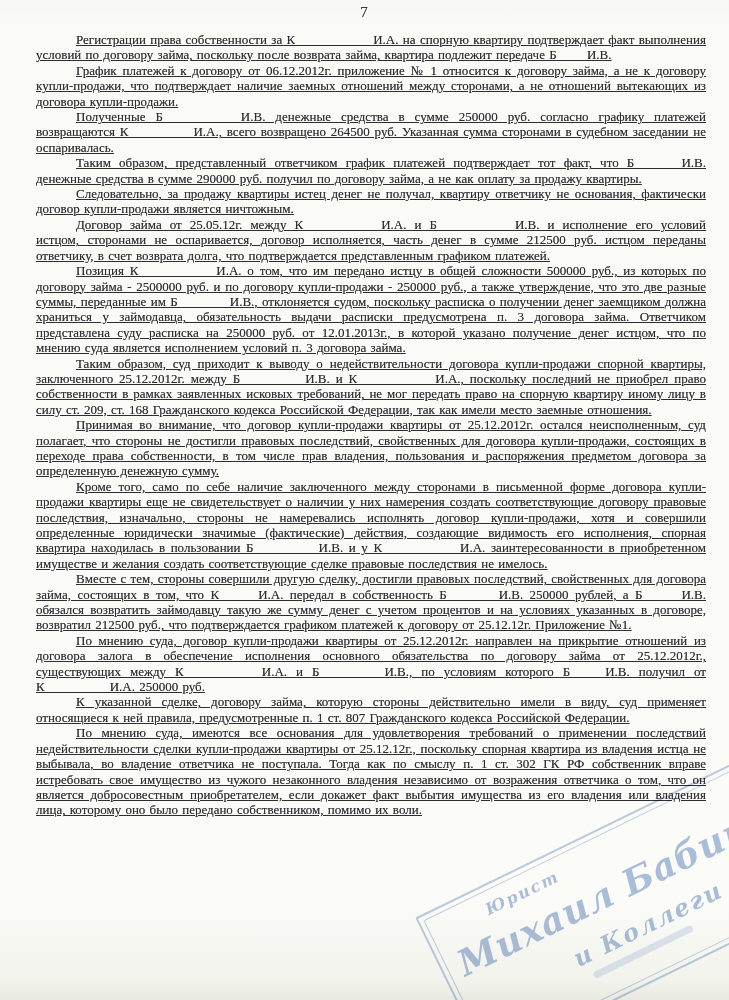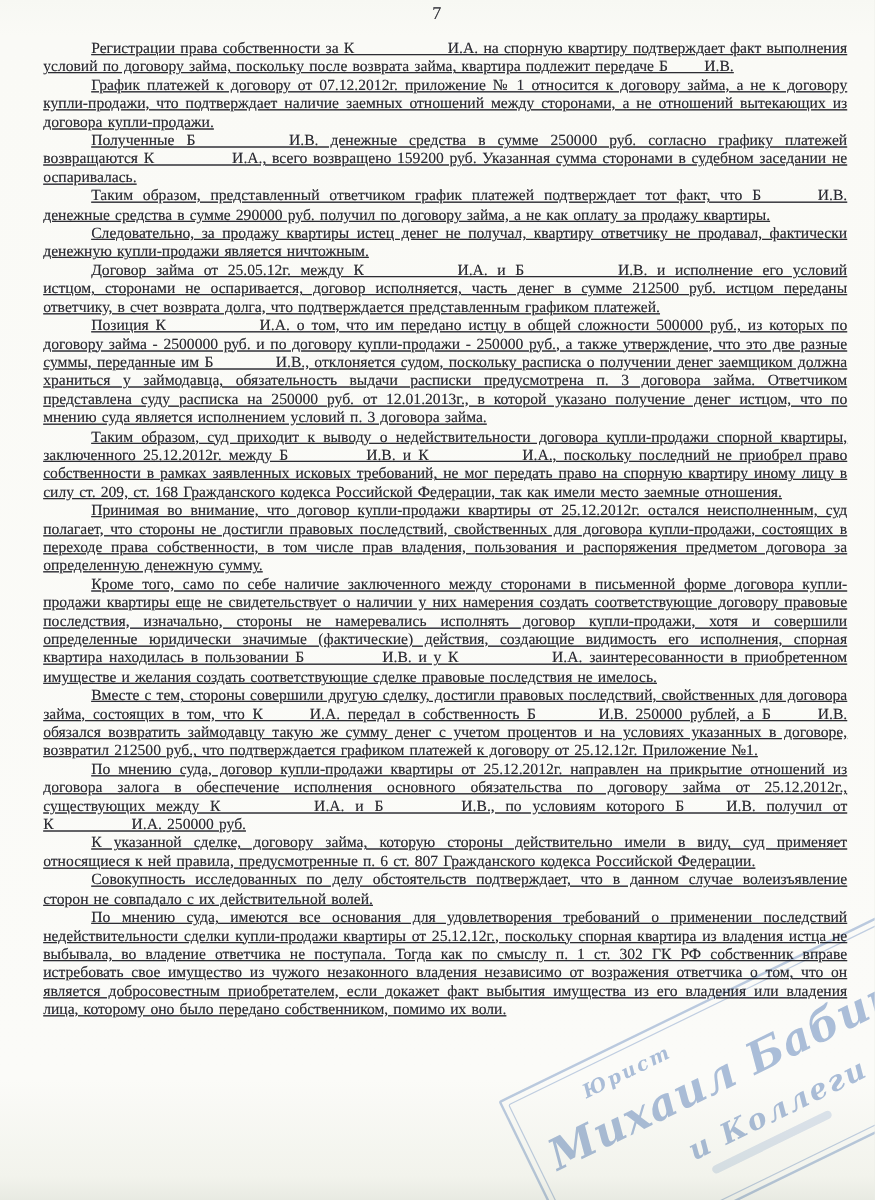"График платежей к договору от" p { text: 07.12.2012г -> 06.12.2012г }
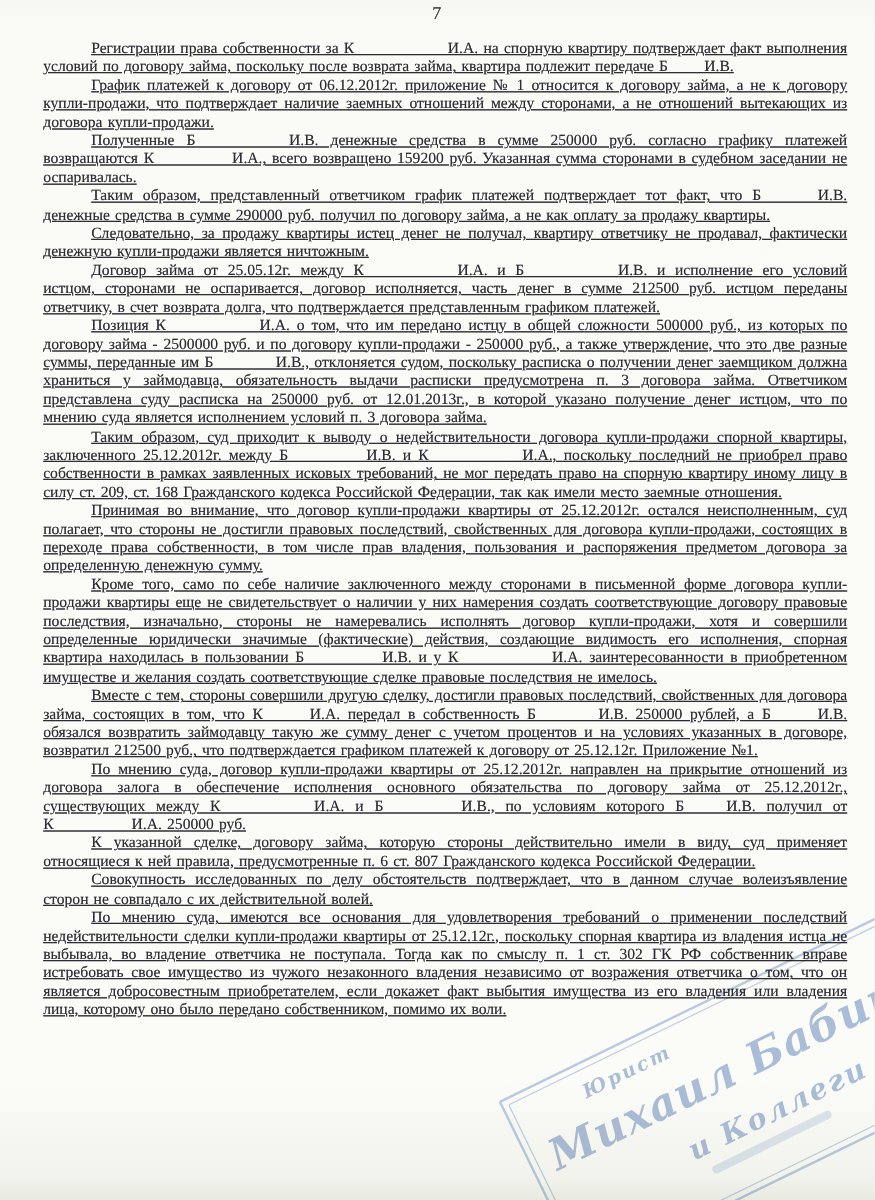"Полученные Б И.В. денежные средства" p { text: 159200 -> 264500 }
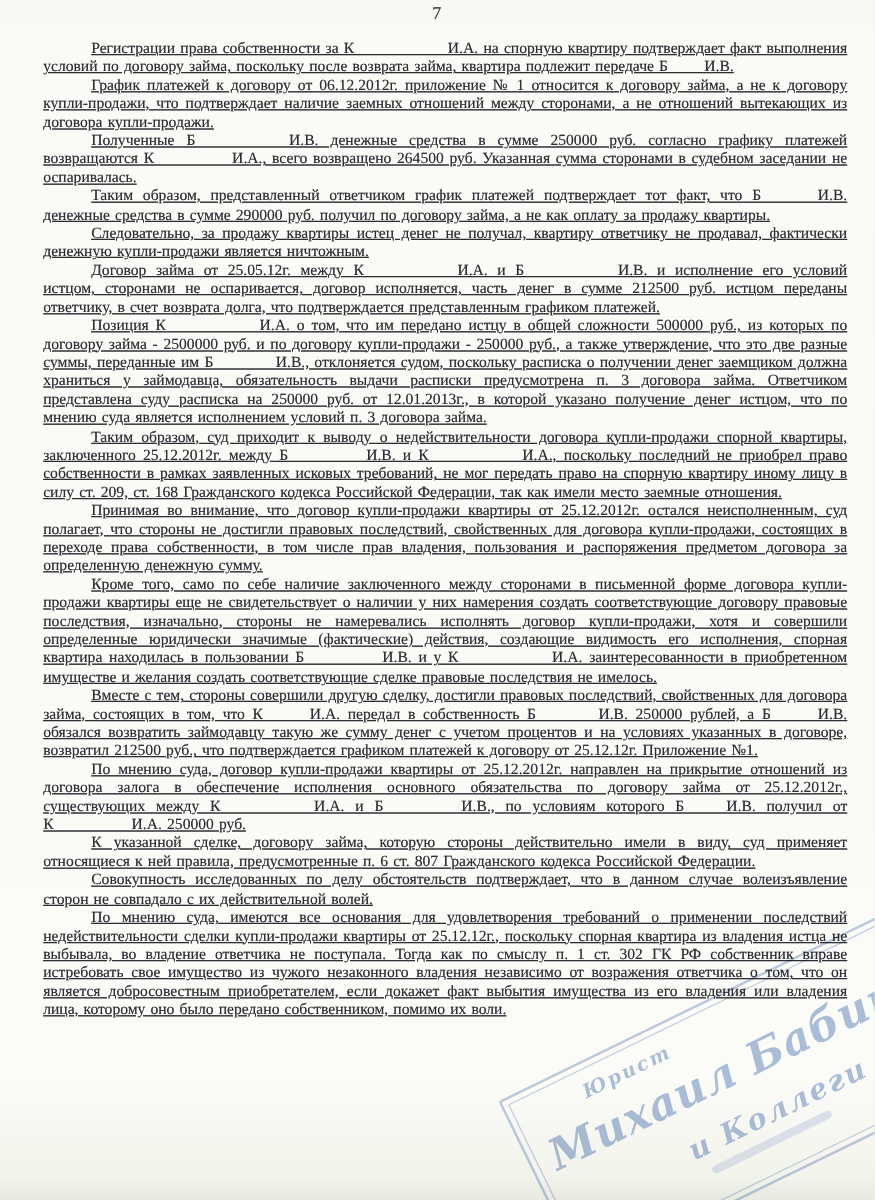"Следовательно, за продажу квартиры истец" p { text: продавал, фактически денежную -> основания, фактически договор }
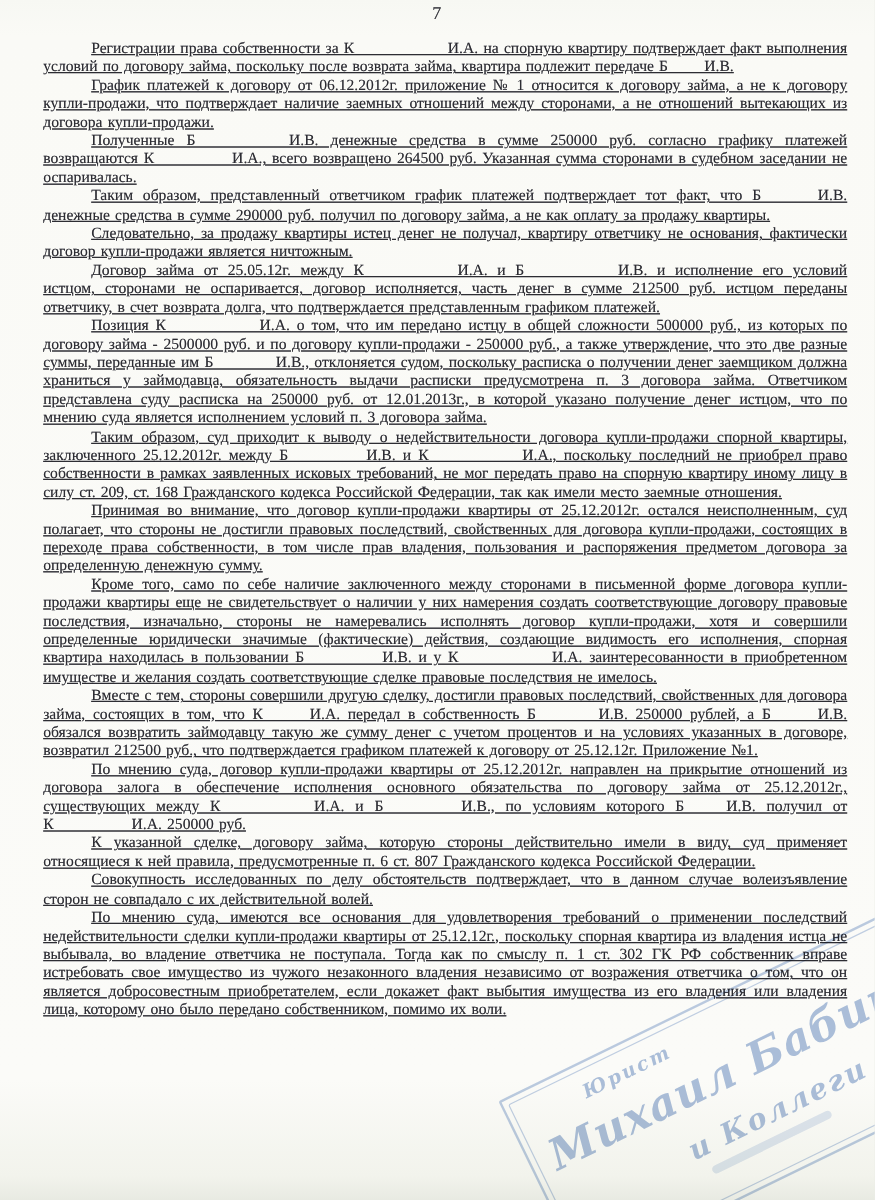"К указанной сделке, договору займа," p { text: 6 -> 1 }
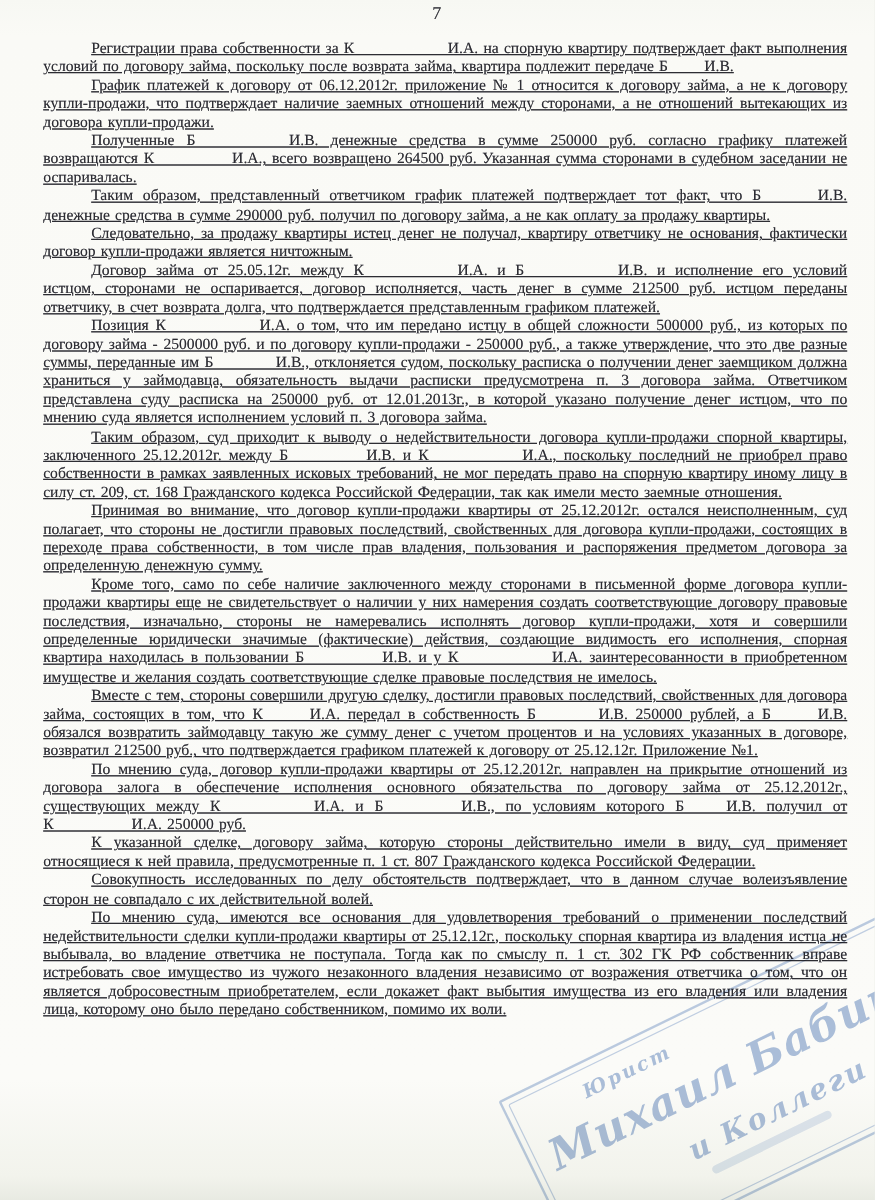"Совокупность исследованных по делу" p { html: <p>Совокупность исследованных по делу обстоятельств подтверждает, что в данном случае волеизъявление сторон не совпадало с их действительной волей.</p> -> none }
